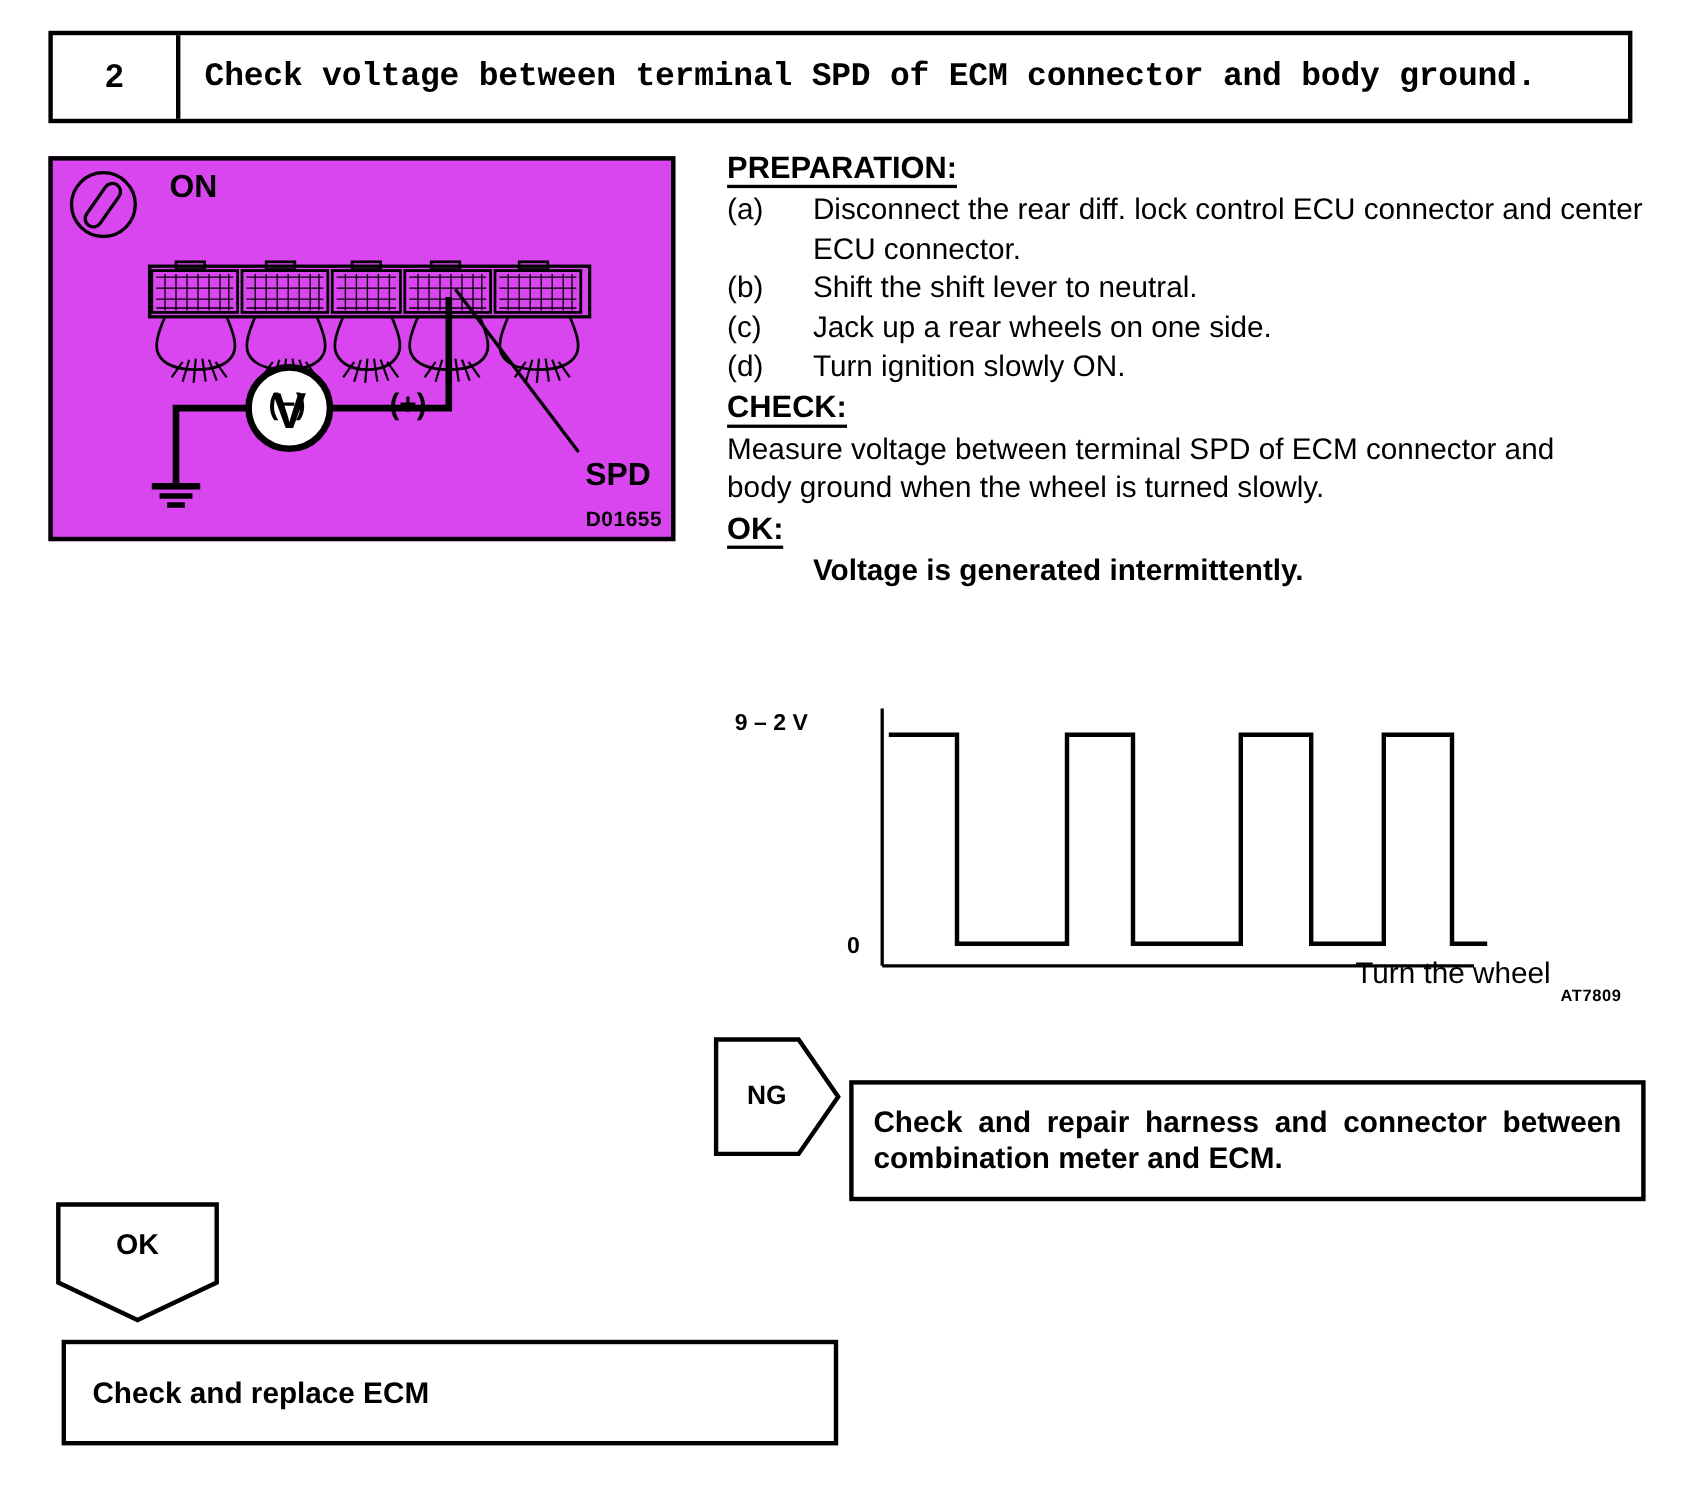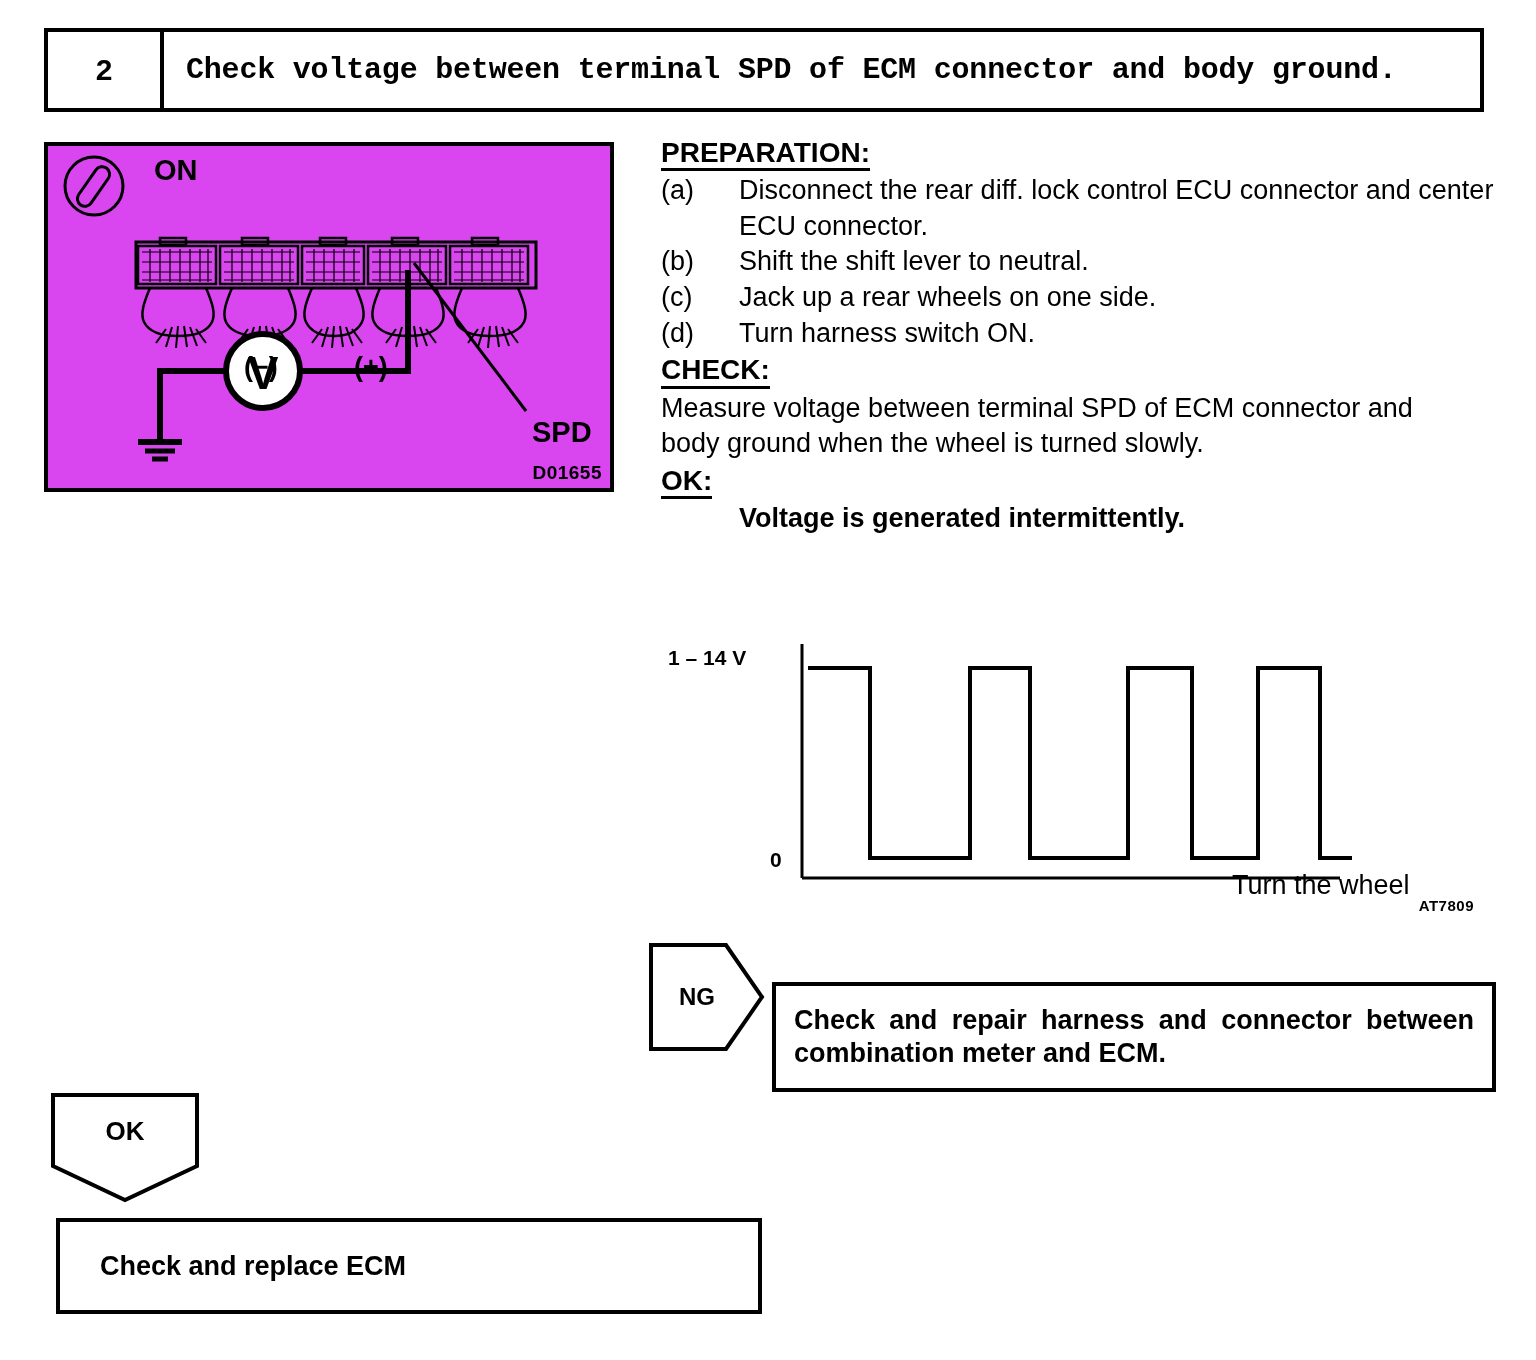"Turn harness switch ON." span.prep-text { text: harness switch -> ignition slowly }
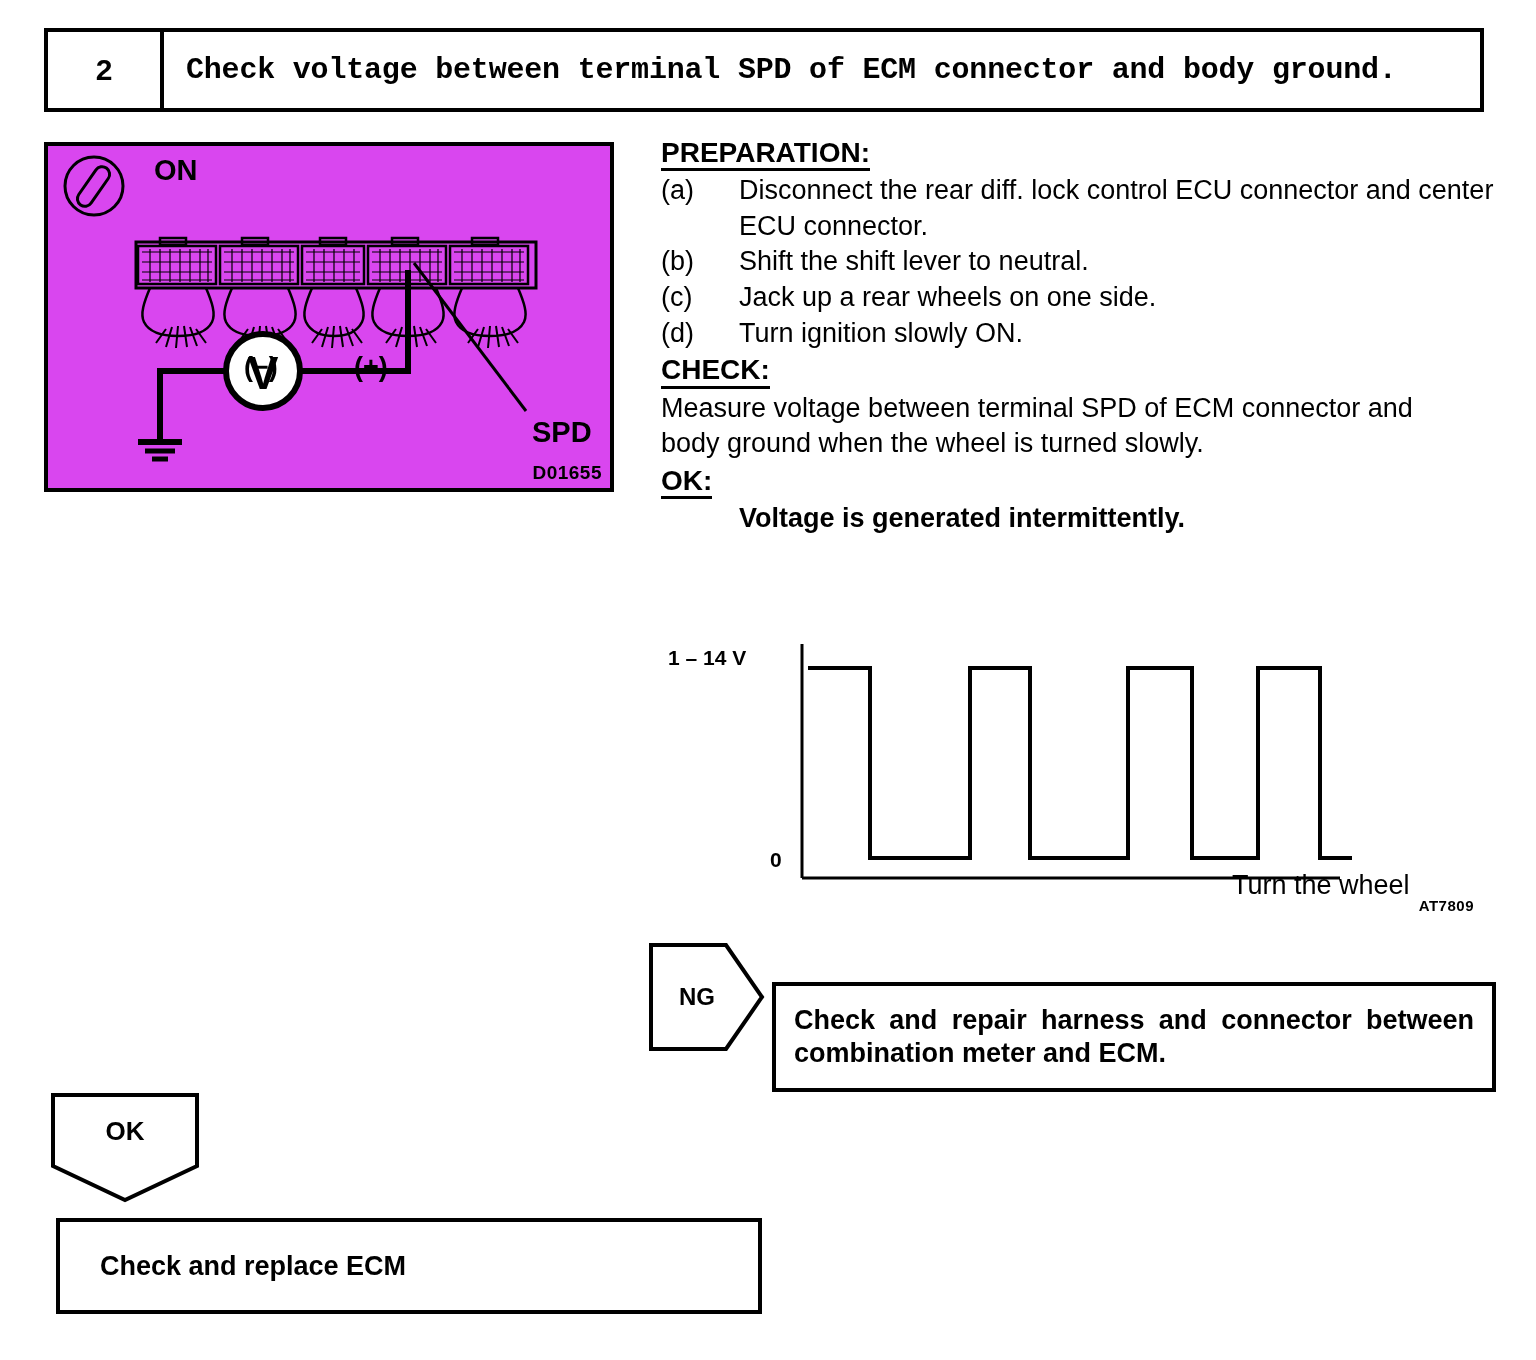"1 – 14 V" div.axis-label-y { text: 1 – 14 -> 9 – 2 }
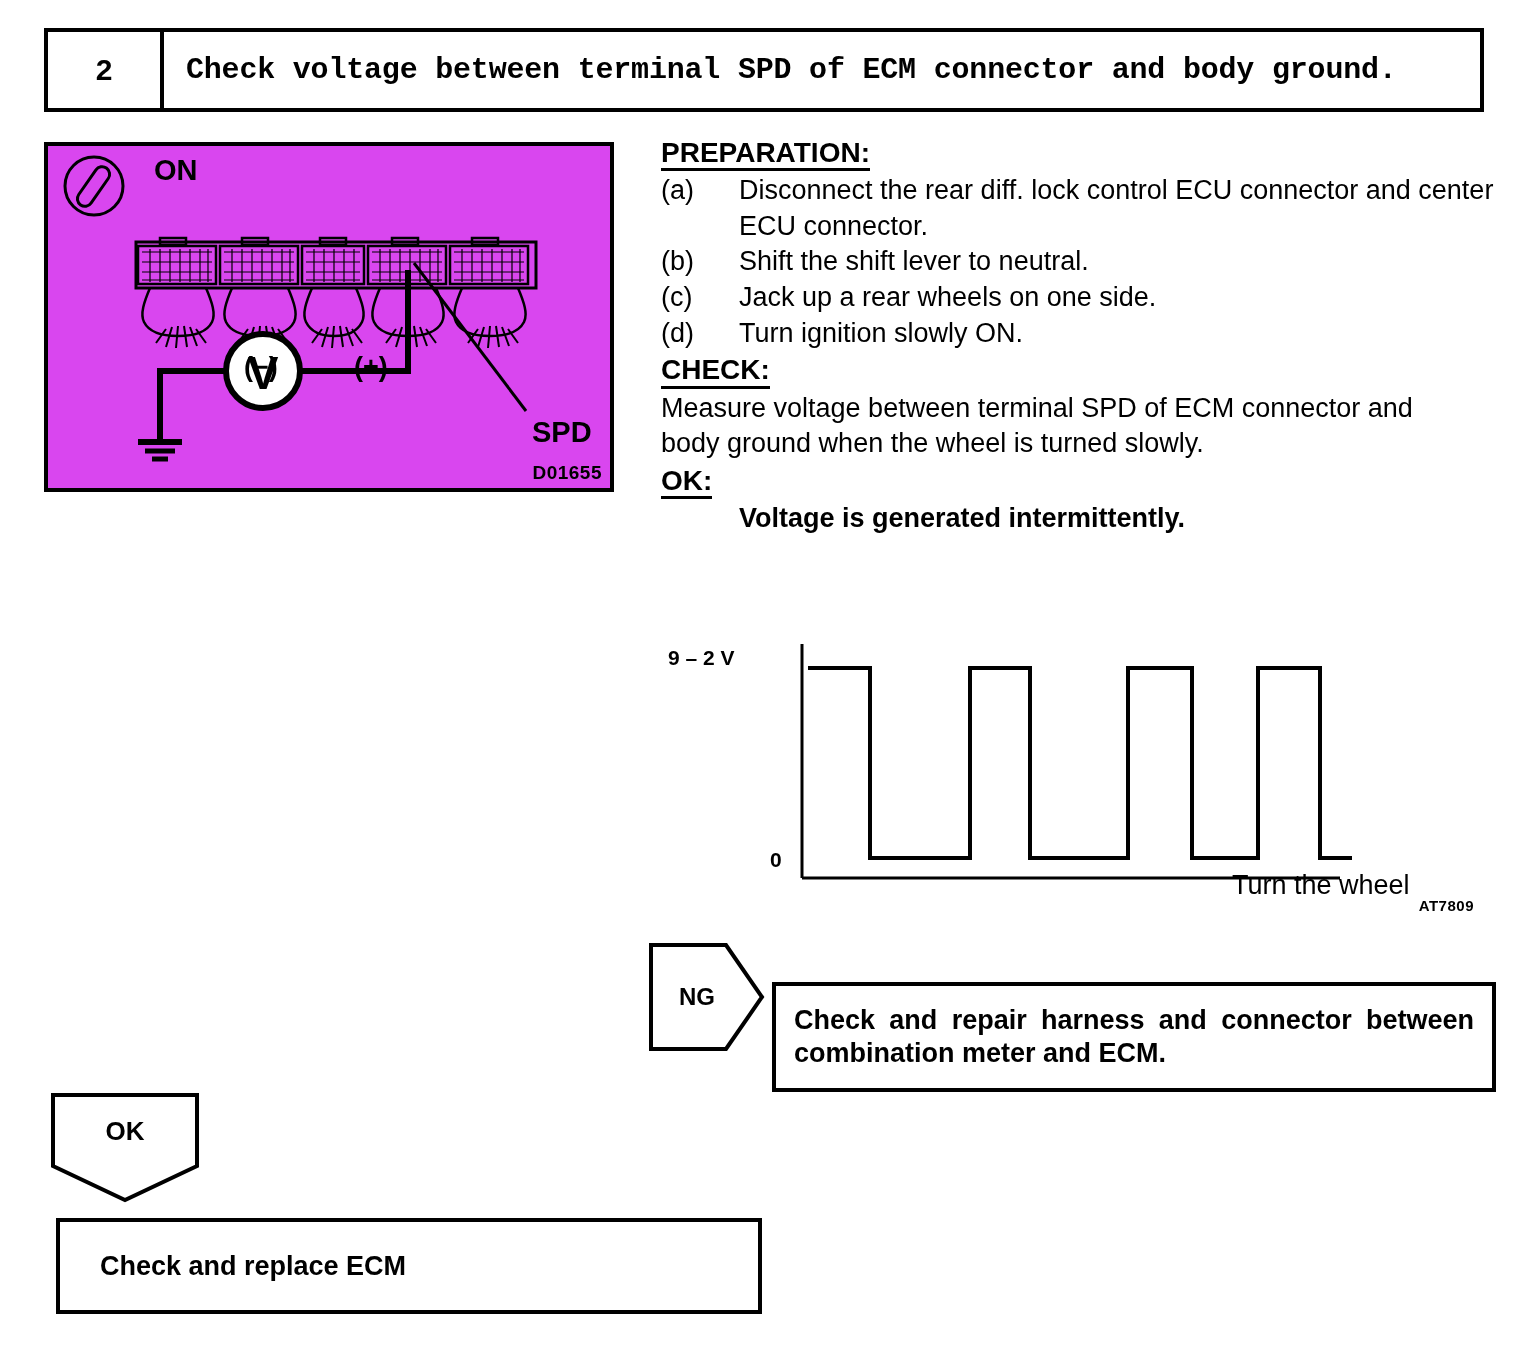"Check and replace ECM" .final-box { padding-left: 40px -> 24px }
